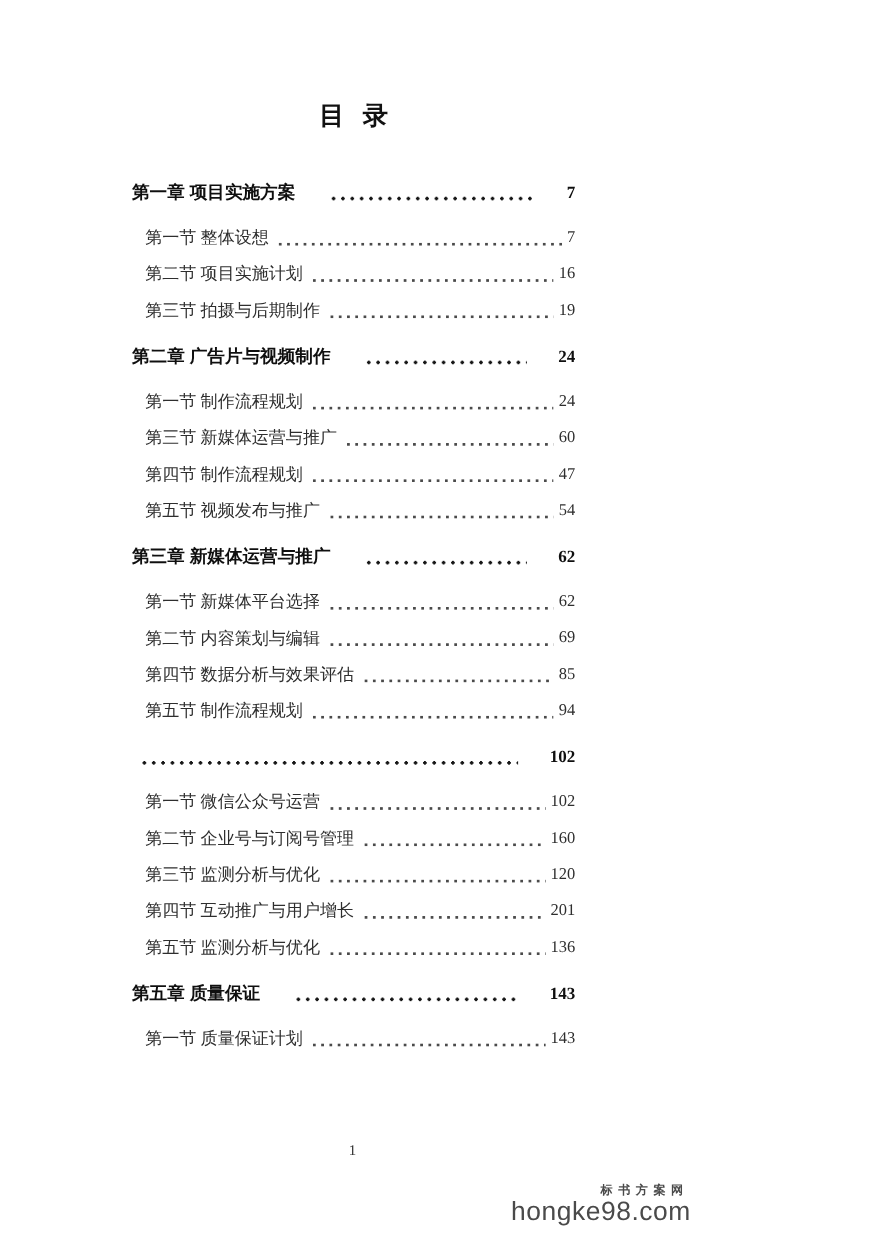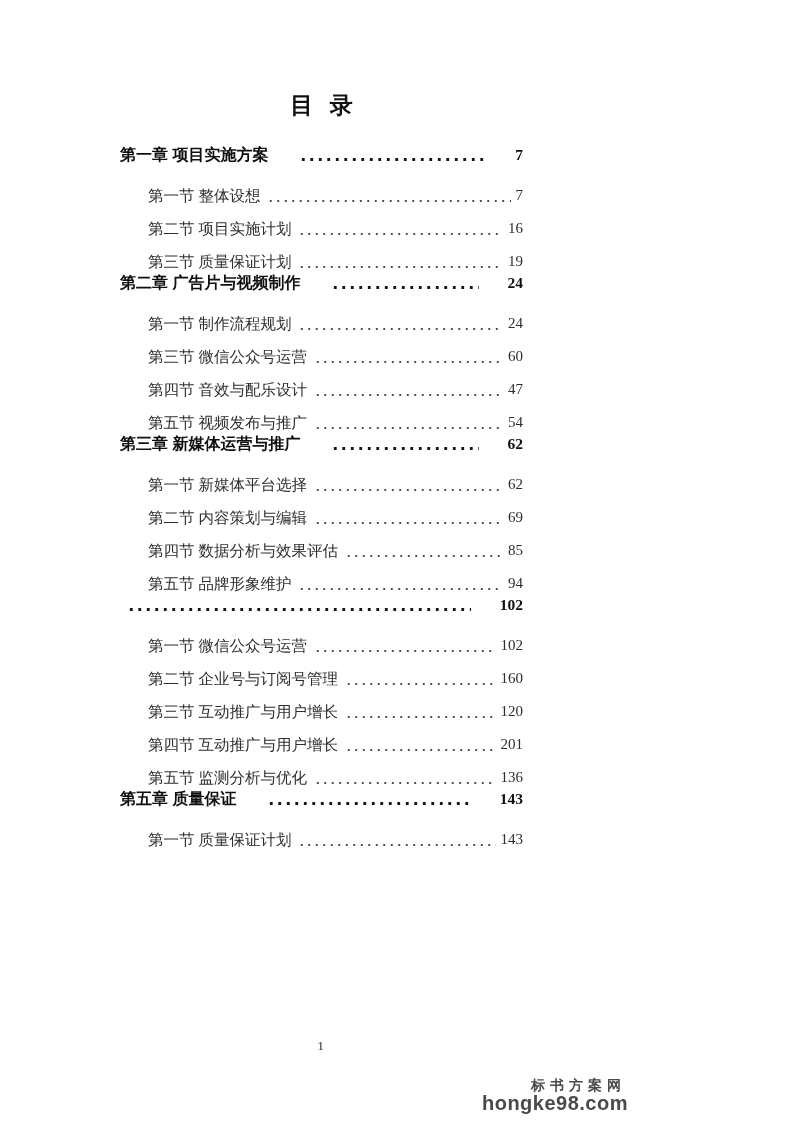"第一章 项目实施方案" .toc-row.chapter { margin-top: none -> 21px }
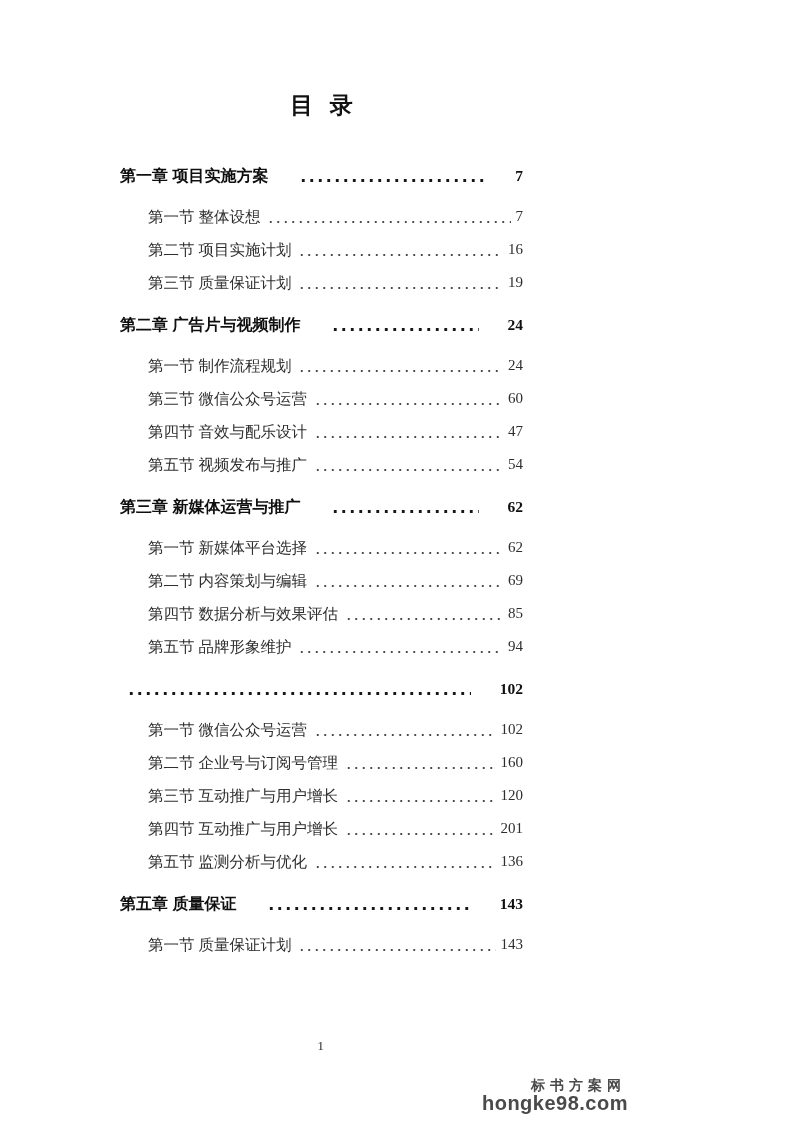"第一节 整体设想" .toc-row.section { margin-left: 28px -> 12px }
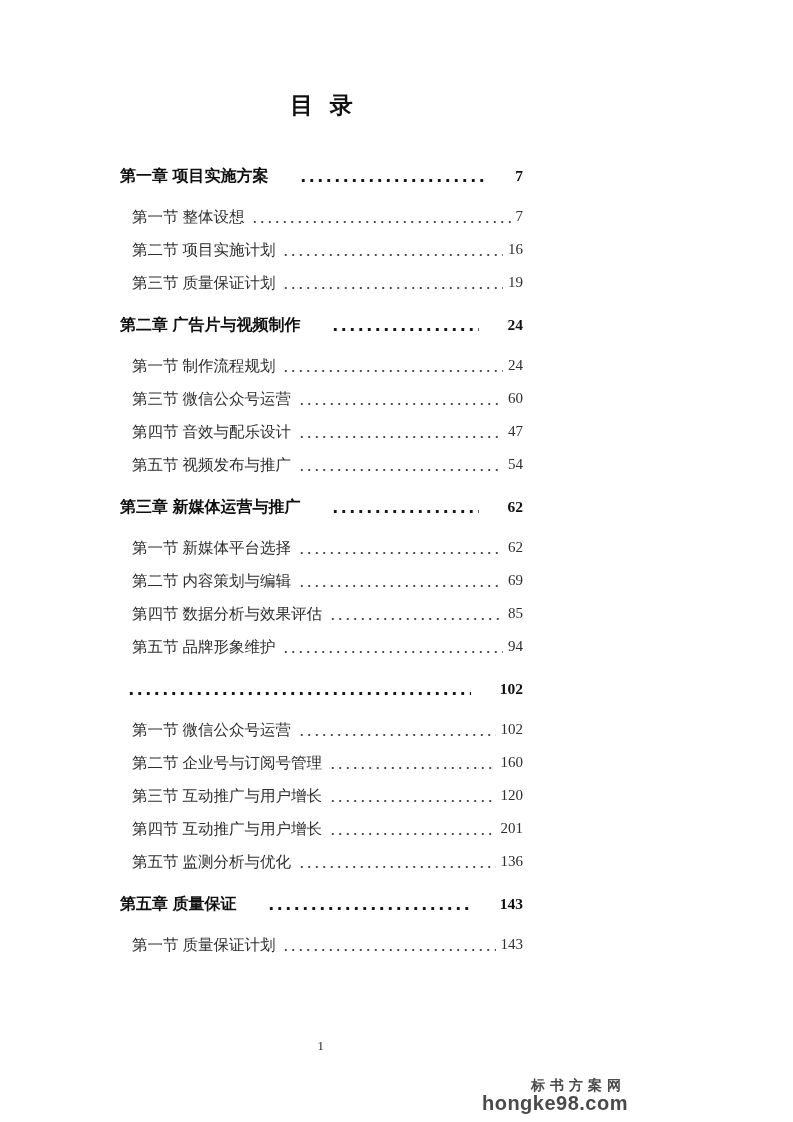"第三节 质量保证计划" span.toc-label { text: 质量保证计划 -> 拍摄与后期制作 }
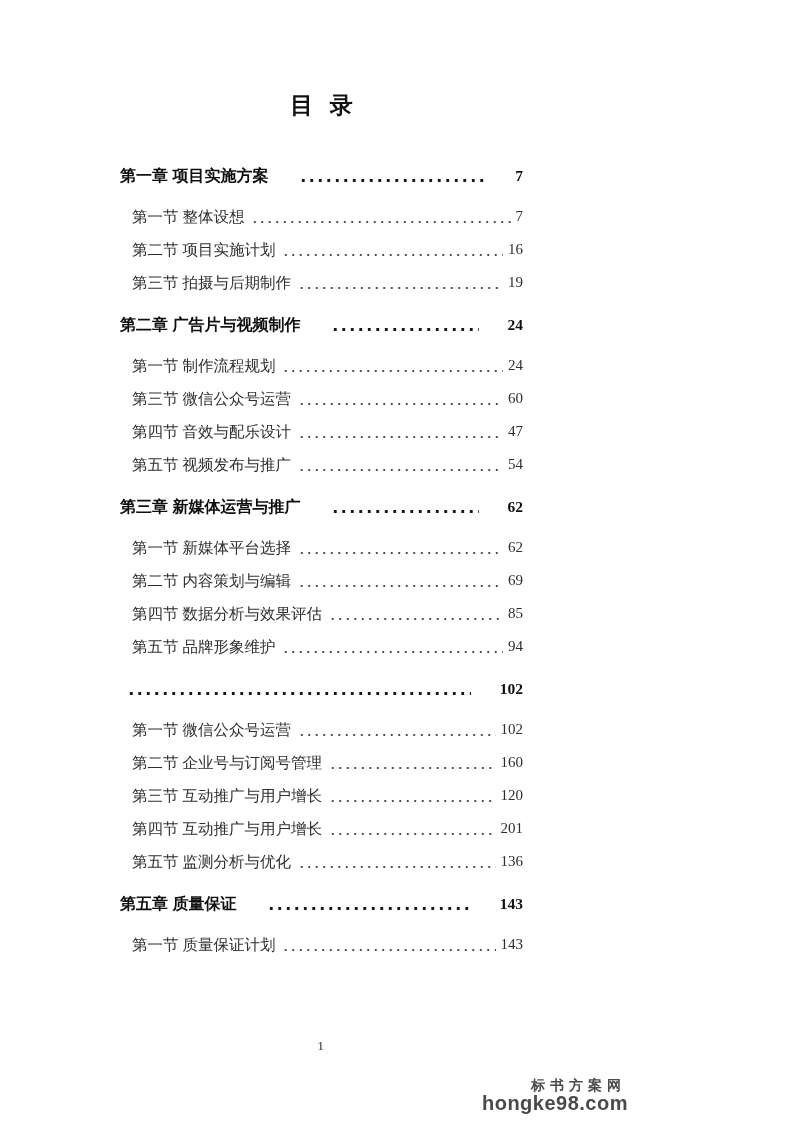"第三节 微信公众号运营" span.toc-label { text: 微信公众号运营 -> 新媒体运营与推广 }
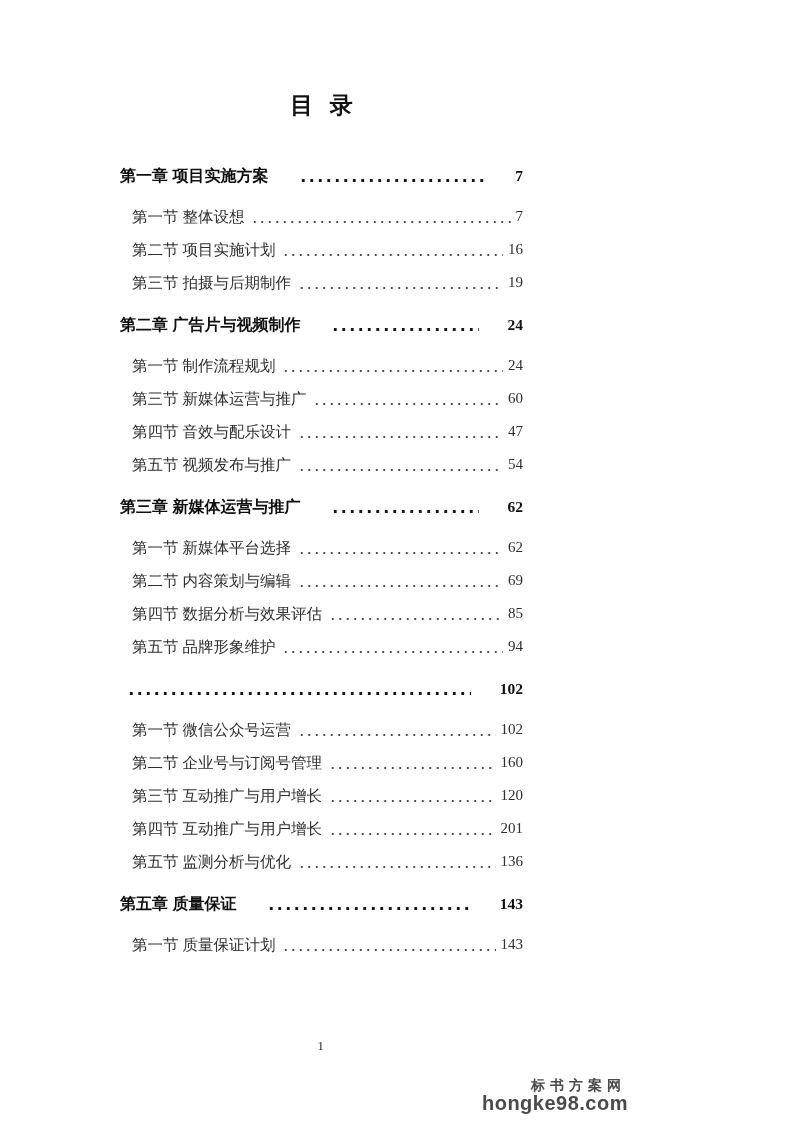"第四节 音效与配乐设计" span.toc-label { text: 音效与配乐设计 -> 制作流程规划 }
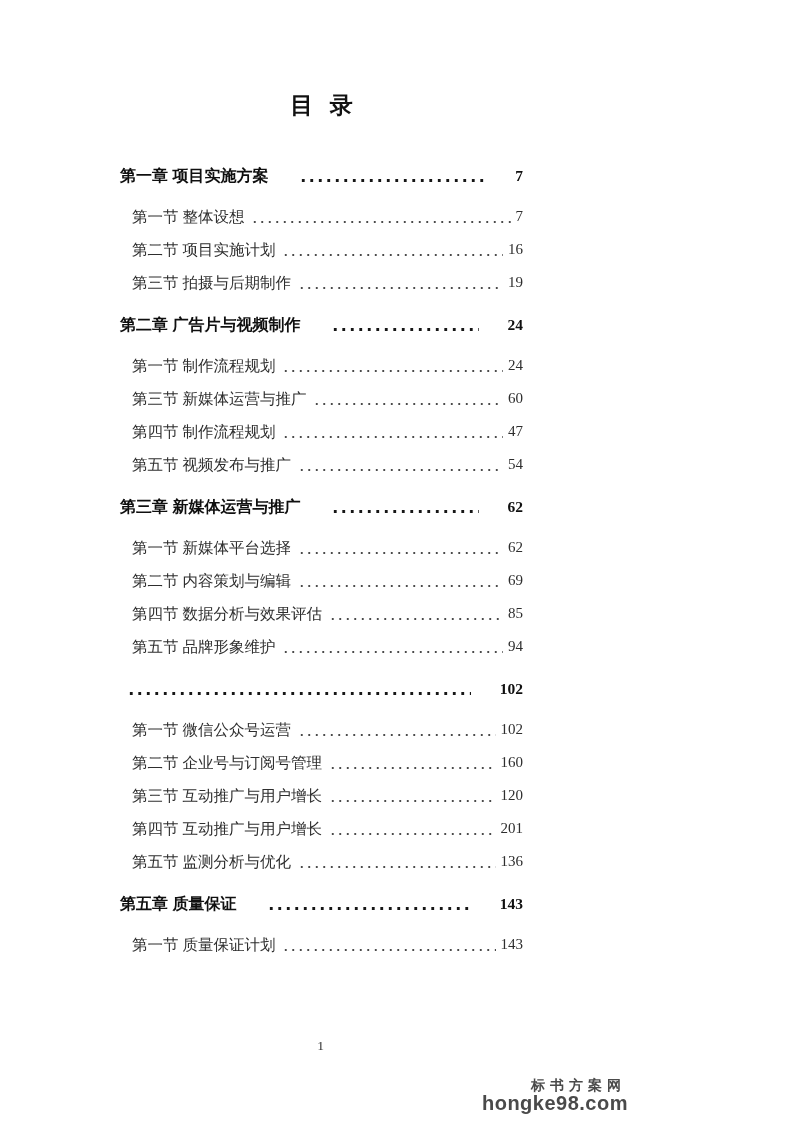"第五节 品牌形象维护" span.toc-label { text: 品牌形象维护 -> 制作流程规划 }
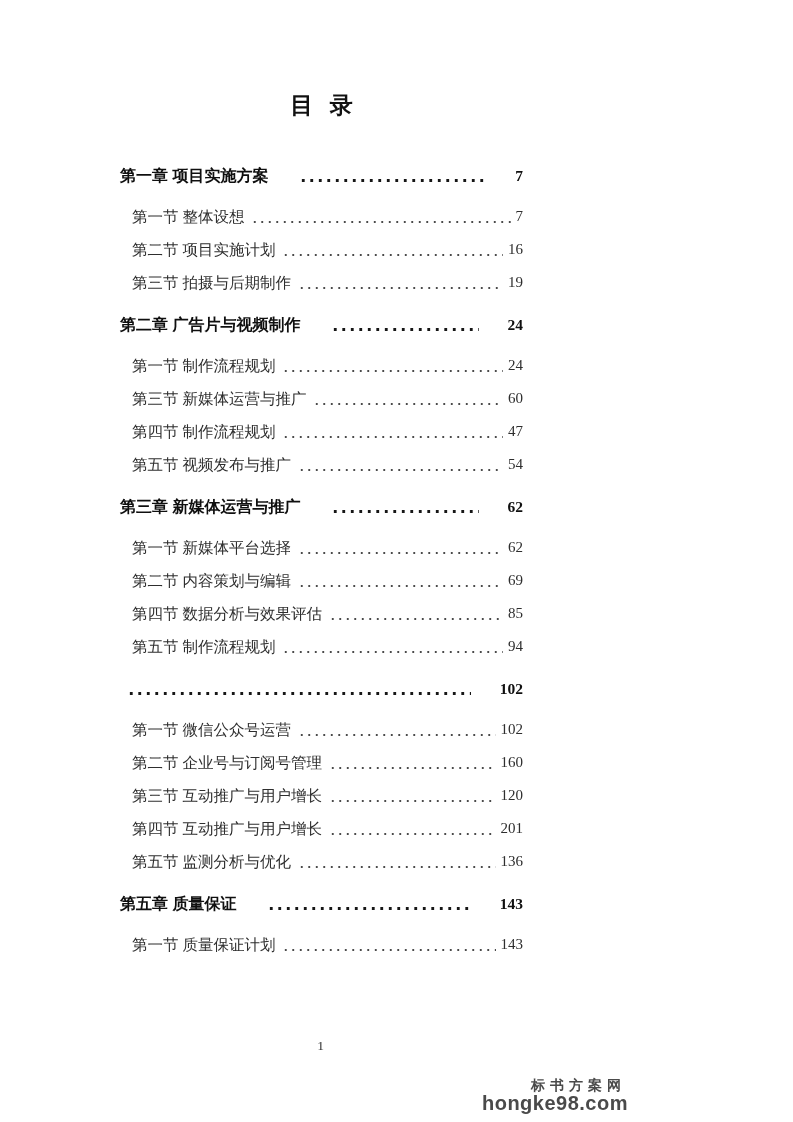"第三节 互动推广与用户增长" span.toc-label { text: 互动推广与用户增长 -> 监测分析与优化 }
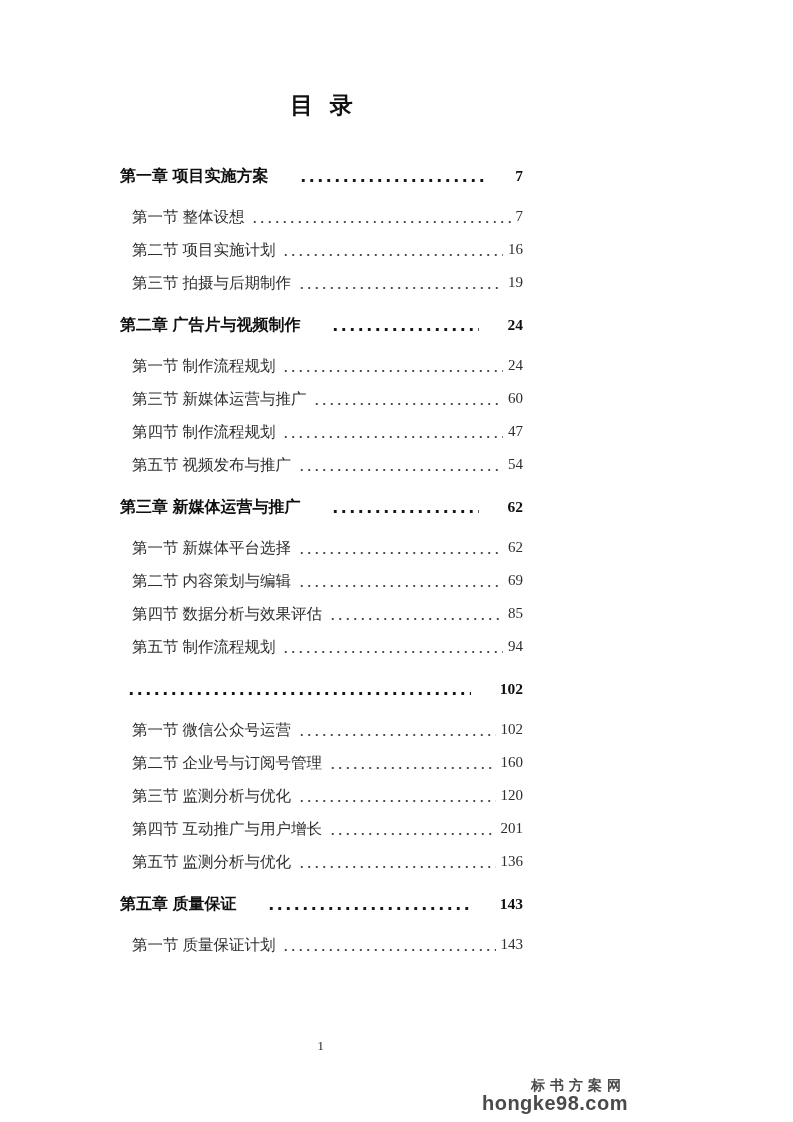"标书方案网" .watermark .site-name { font-size: 14px -> 11px }
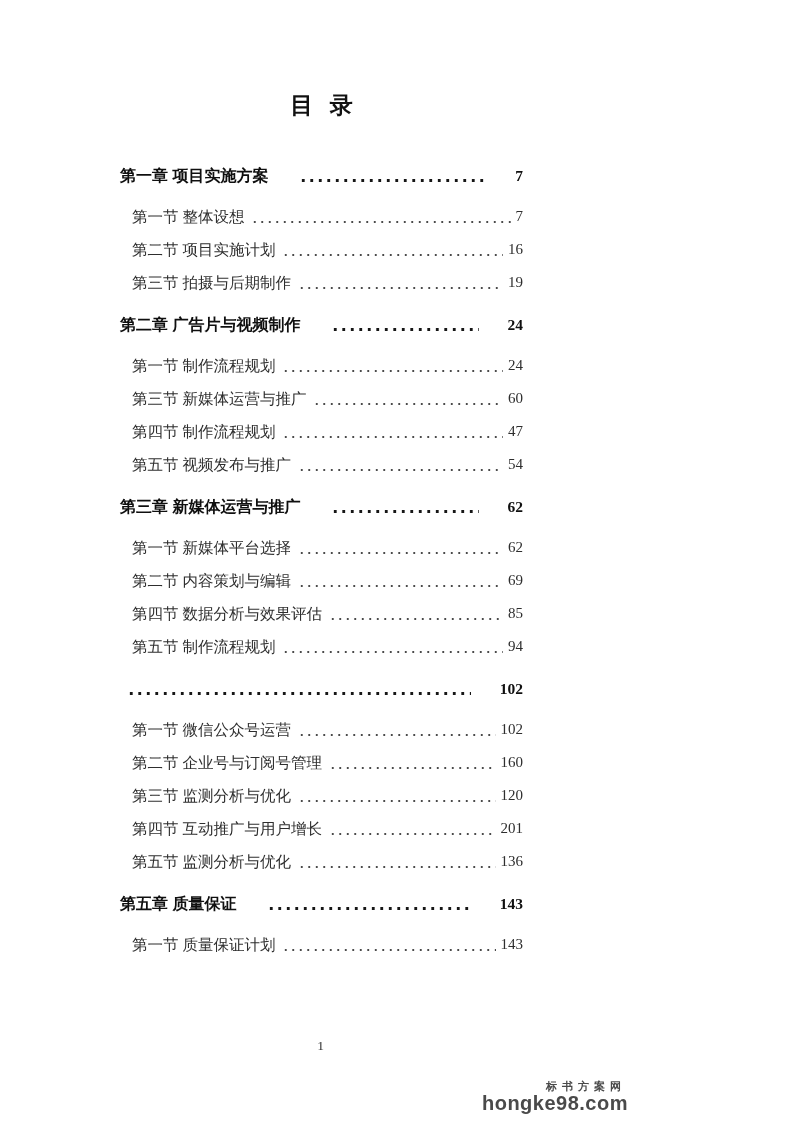"hongke98.com" .watermark .site-url { font-size: 20px -> 24px; font-weight: bold -> normal }
